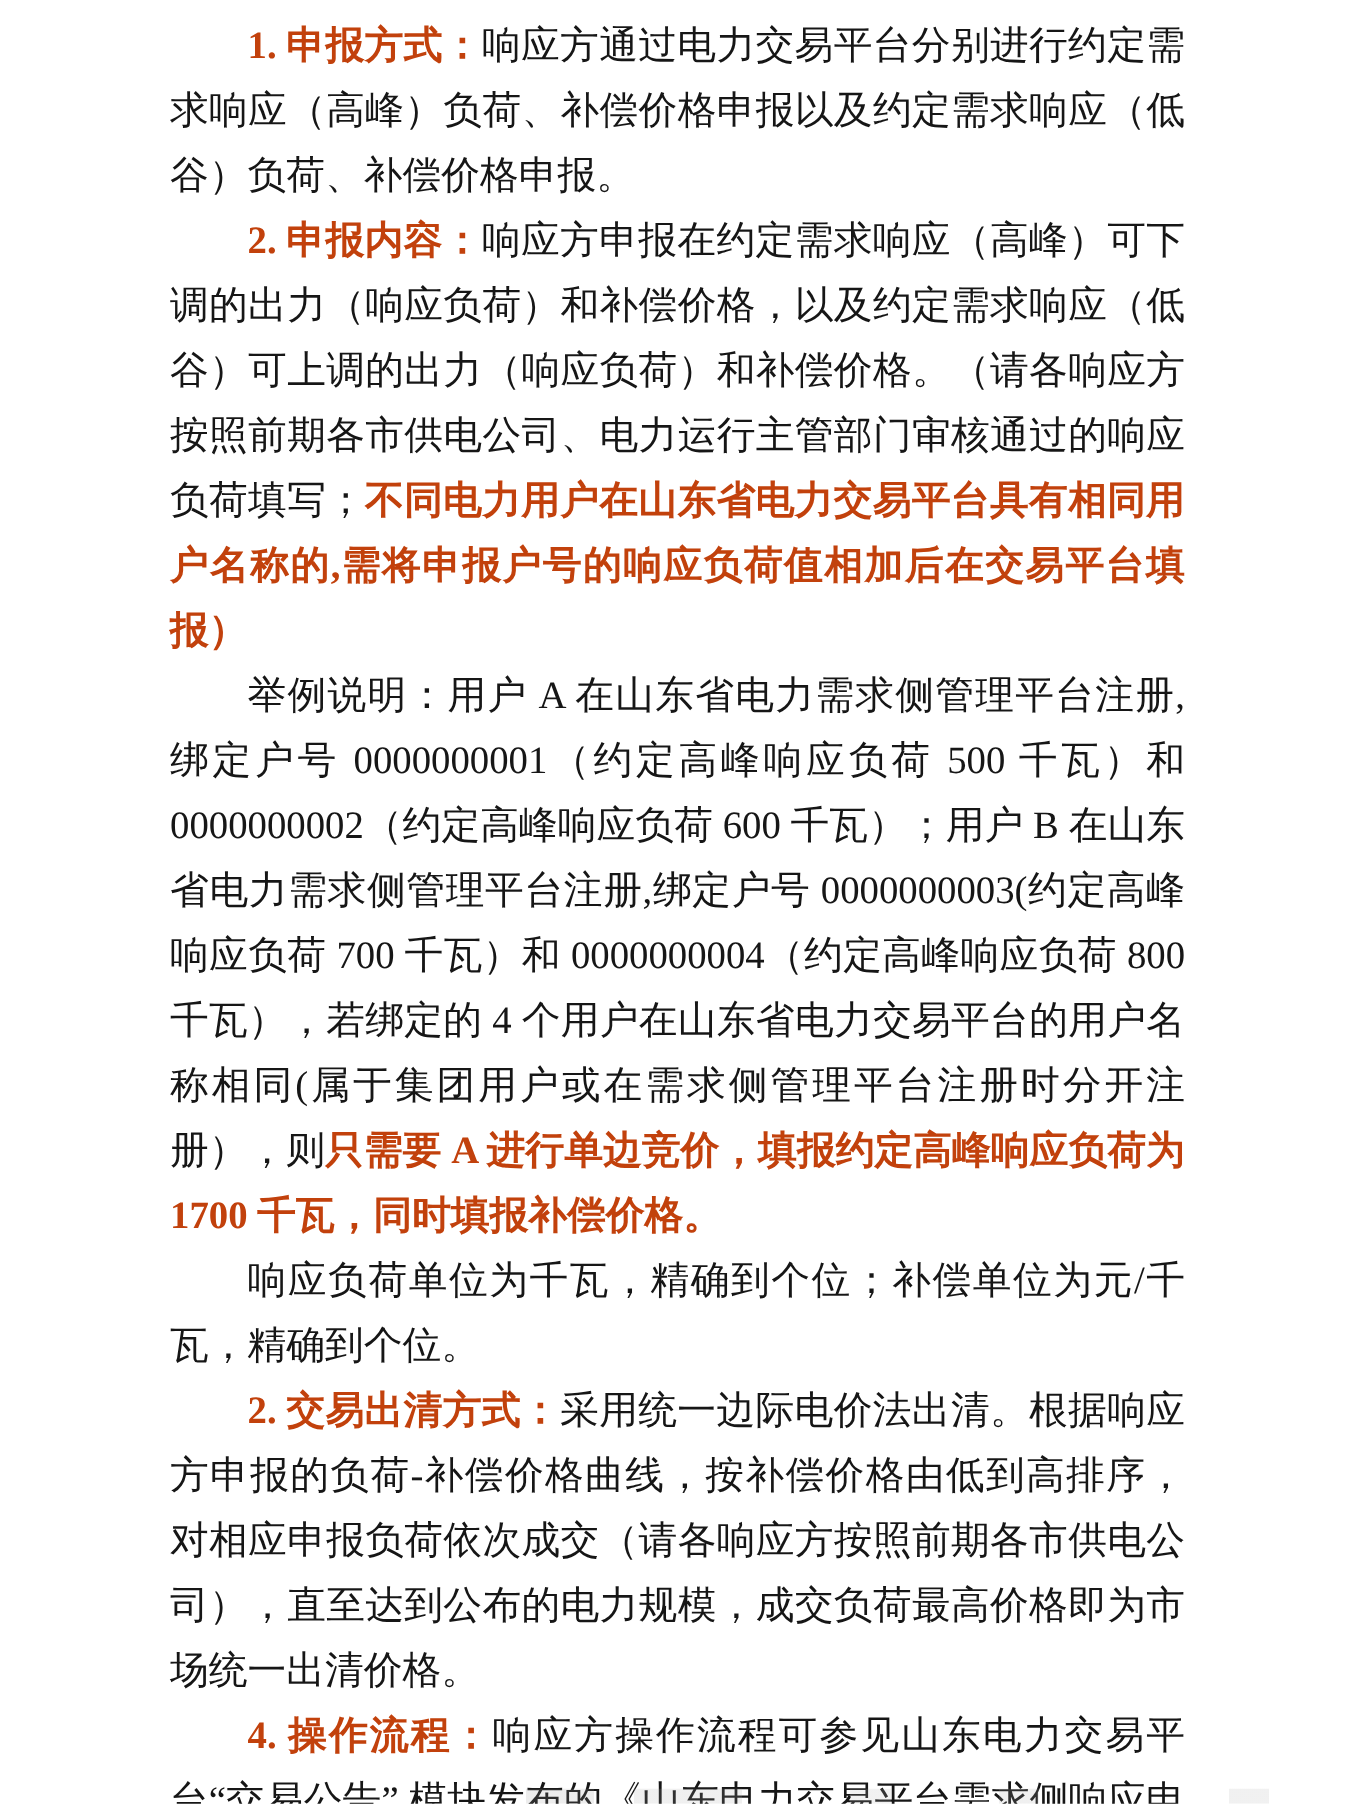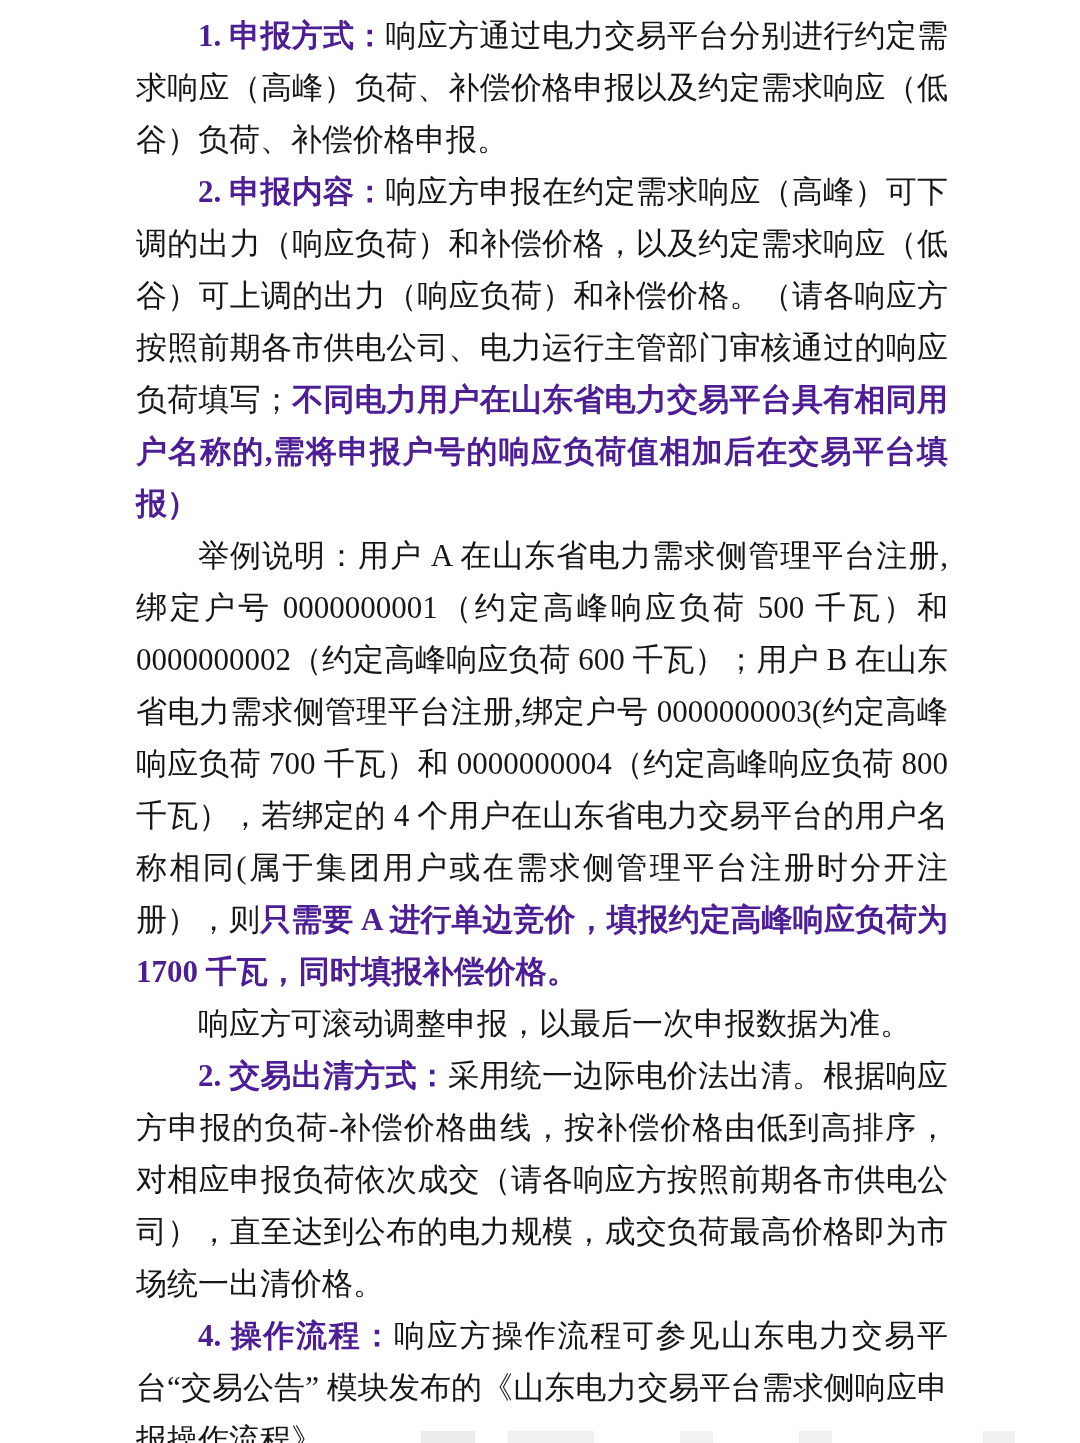"1. 申报方式：" .hei { color: #4c1d95 -> #c2410c }
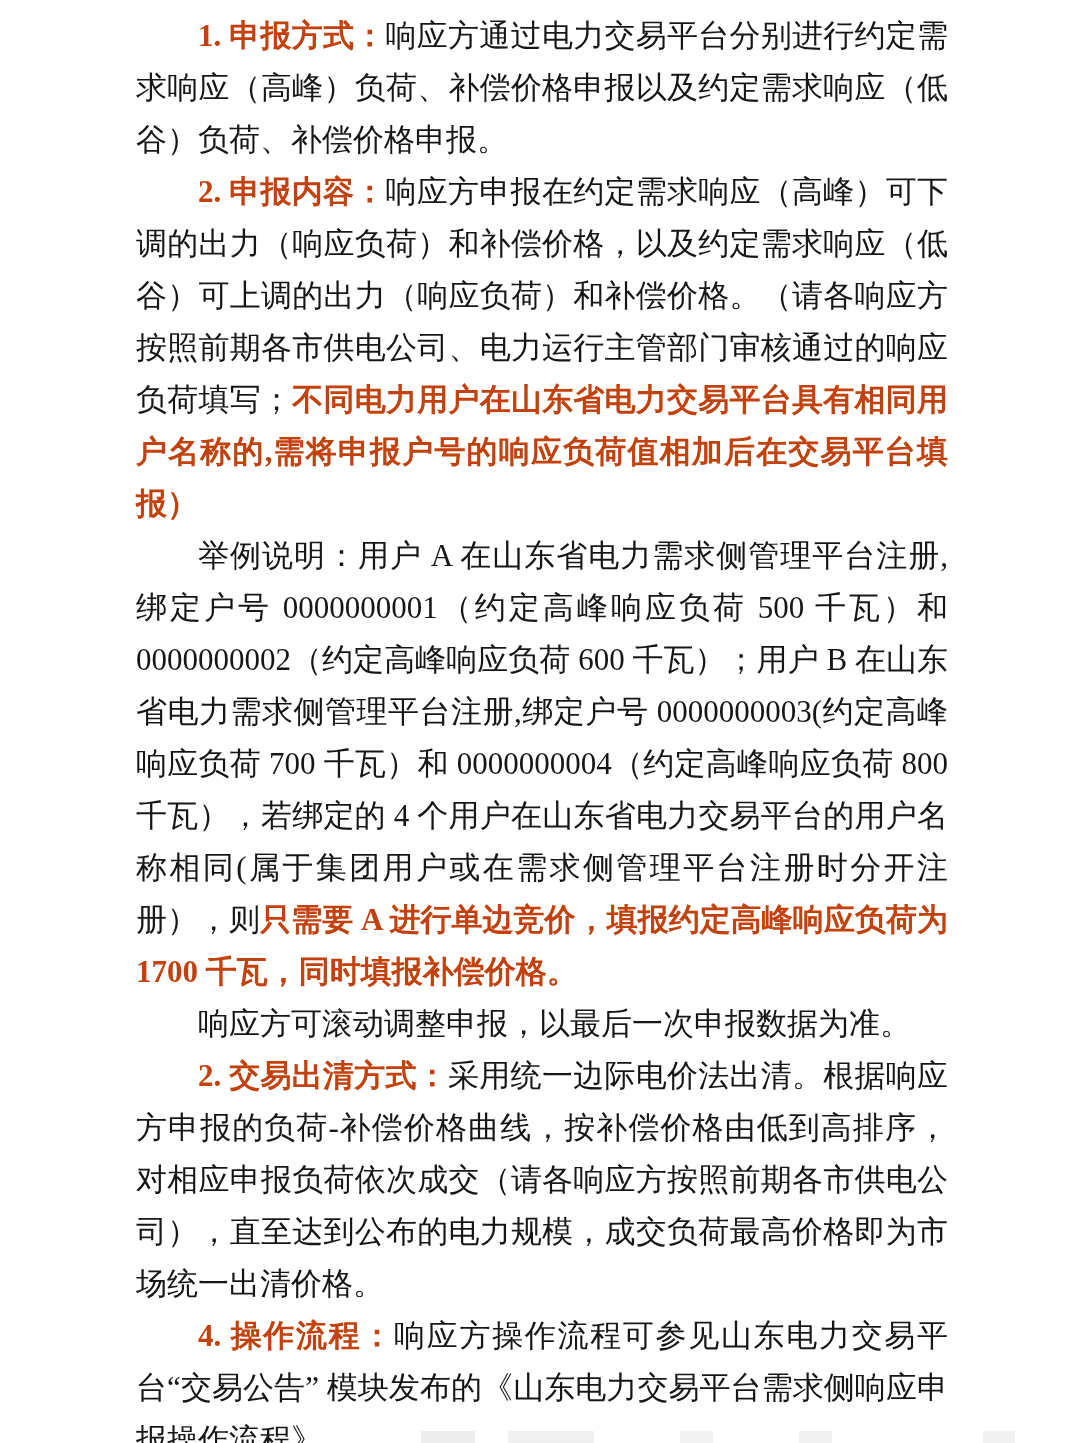"响应负荷单位为千瓦，精确到个位；补偿单位为元/千瓦，精确到个位。" p { html: none -> <p><span>响应负荷单位为千瓦，精确到个位；补偿单位为元/千瓦，精确到个位。</span></p> }
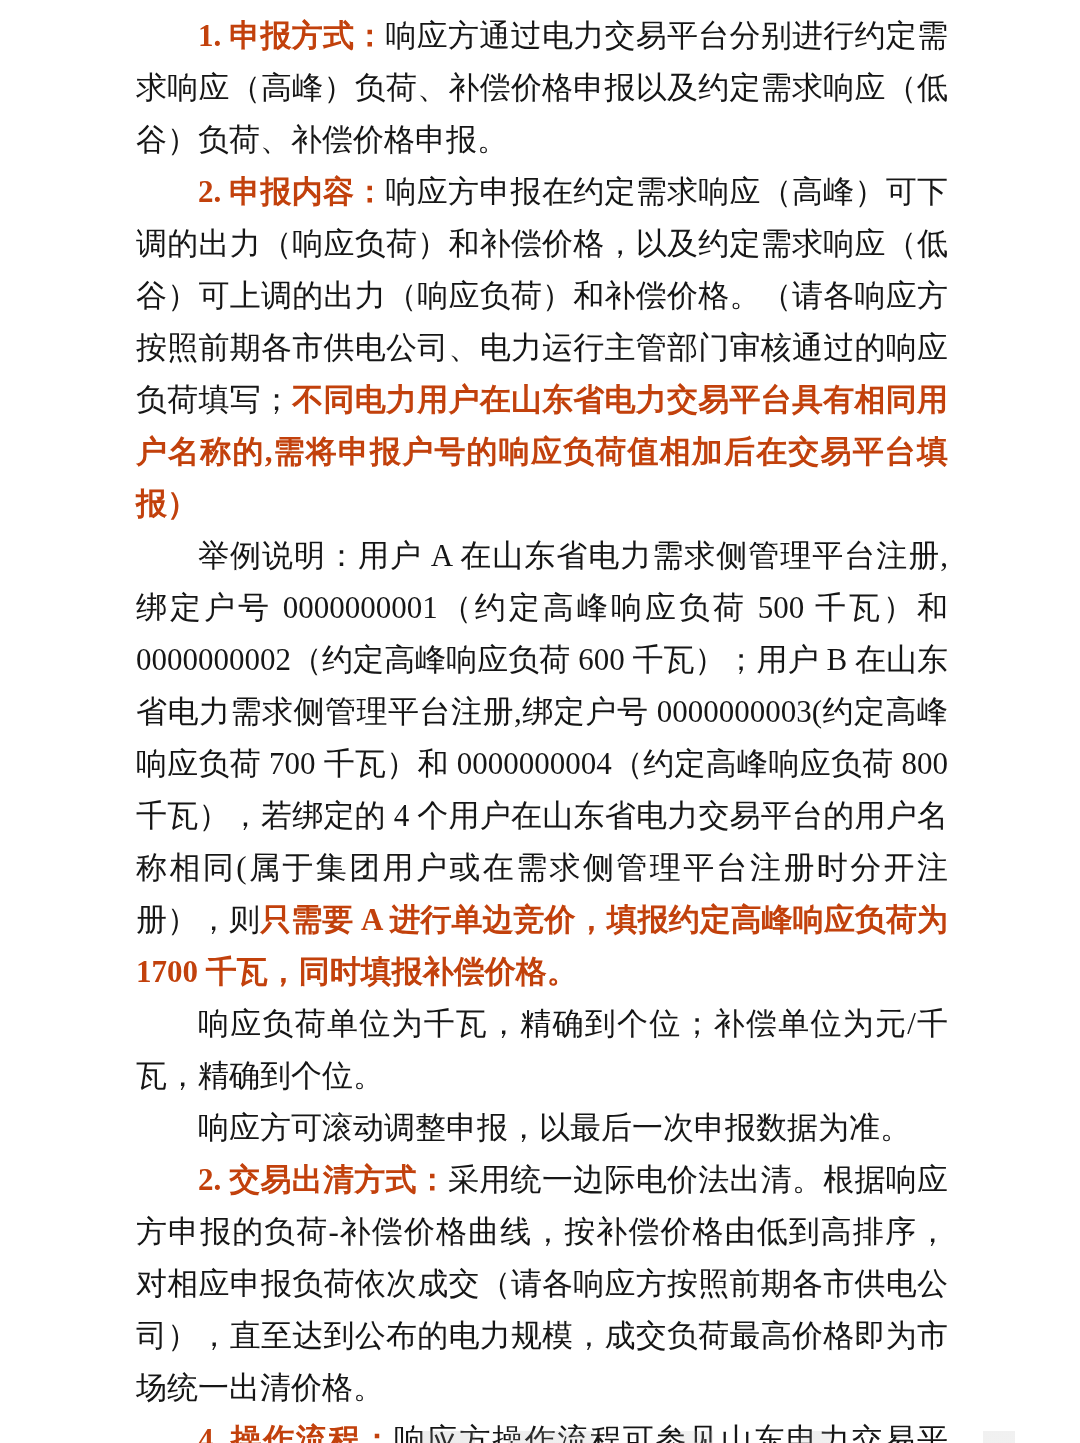"响应方可滚动调整申报，以最后一次申报数据为准。" p { html: <p><span>响应方可滚动调整申报，以最后一次申报数据为准。</span></p> -> none }
